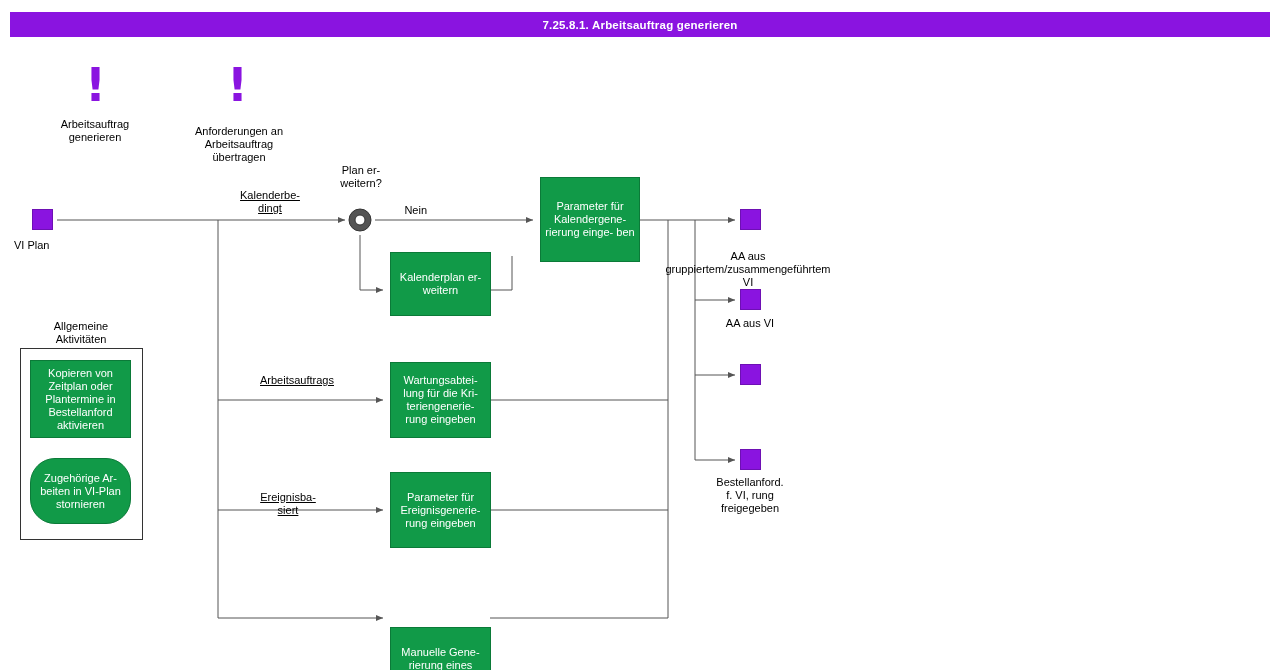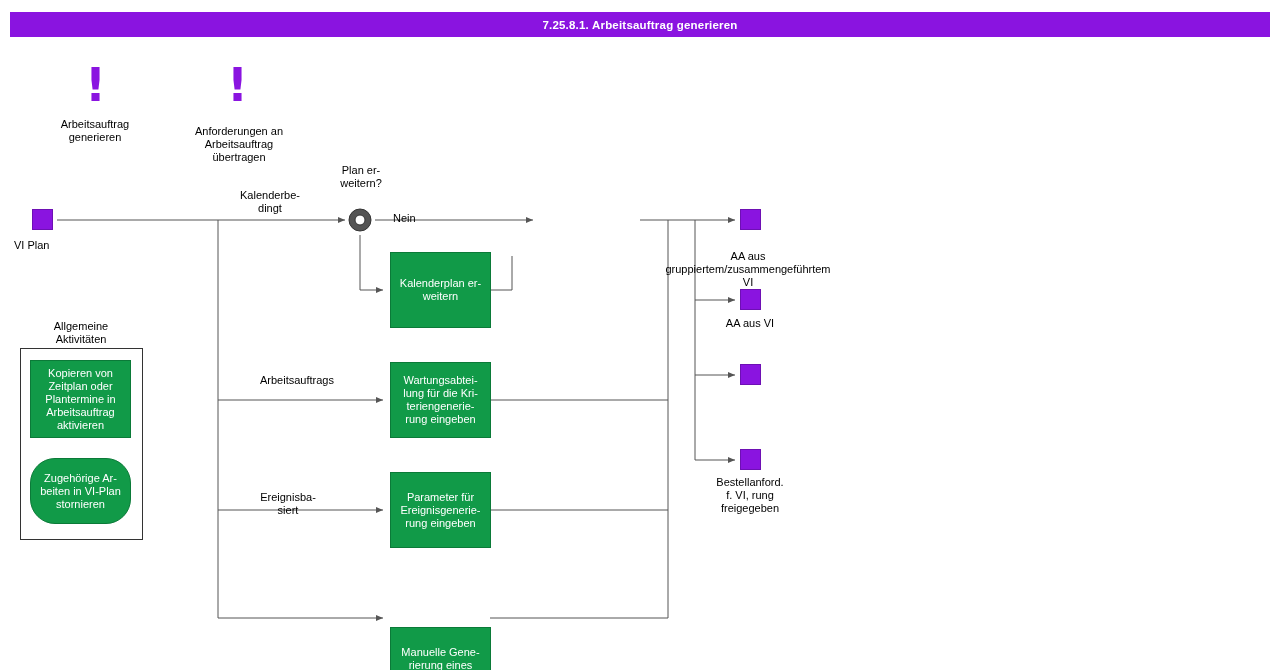"Kalenderbe-" .edge-label { text-decoration: none -> underline }
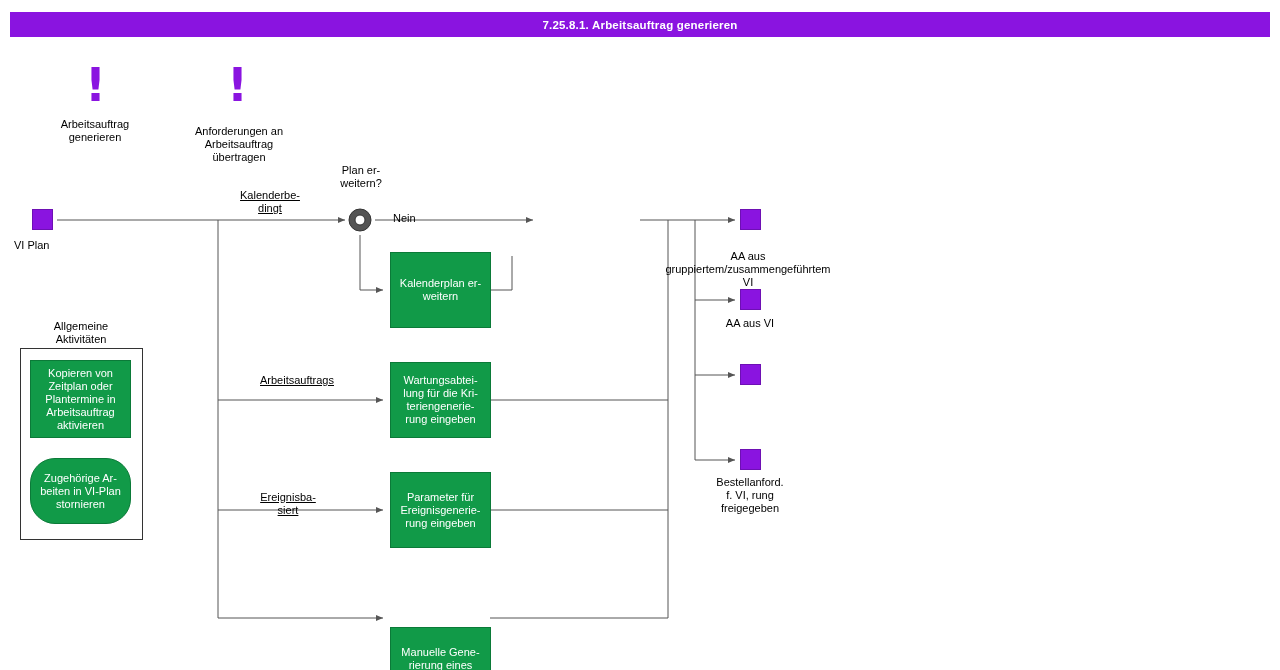"Nein" div.label { margin-left: 16px -> none; text-align: left -> right; top: 212px -> 204px }
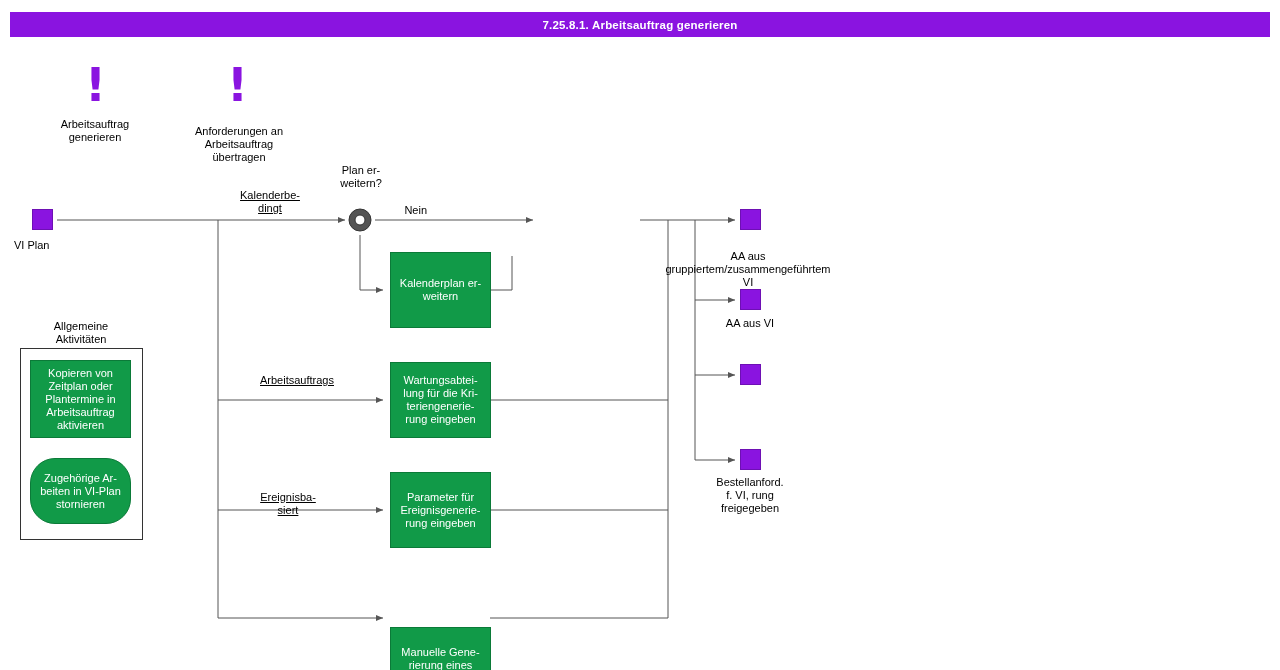"Parameter für Kalendergene- rierung" div.node { html: none -> <div> <span>Parameter für Kalendergene- rierung einge- ben</span> </div> }
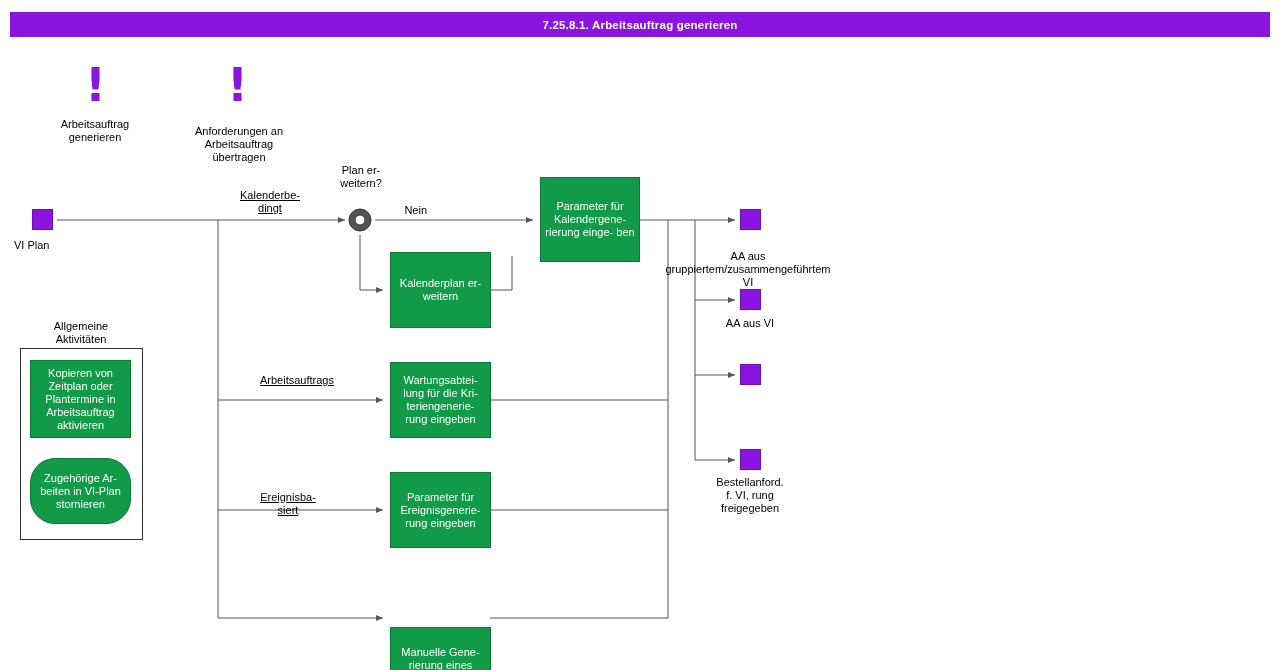"Kalenderplan er- weitern" div.node { height: 76px -> 64px }
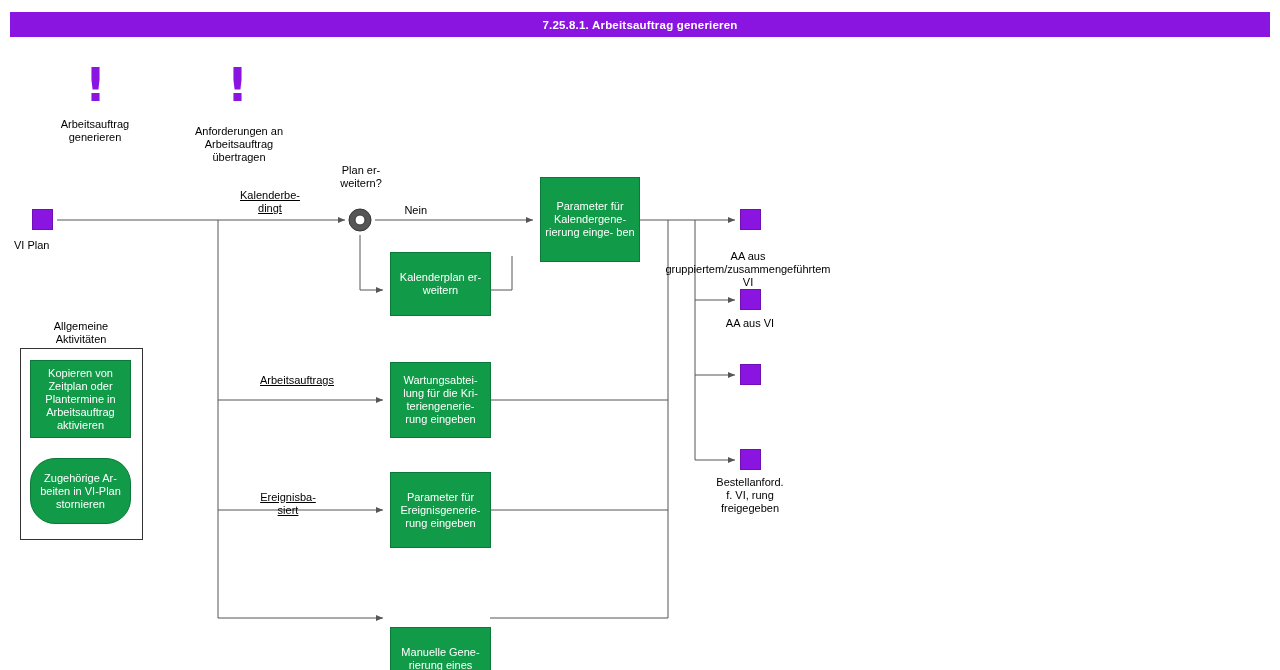"Kopieren von Zeitplan oder Plantermine" span { text: Arbeitsauftrag -> Bestellanford }
